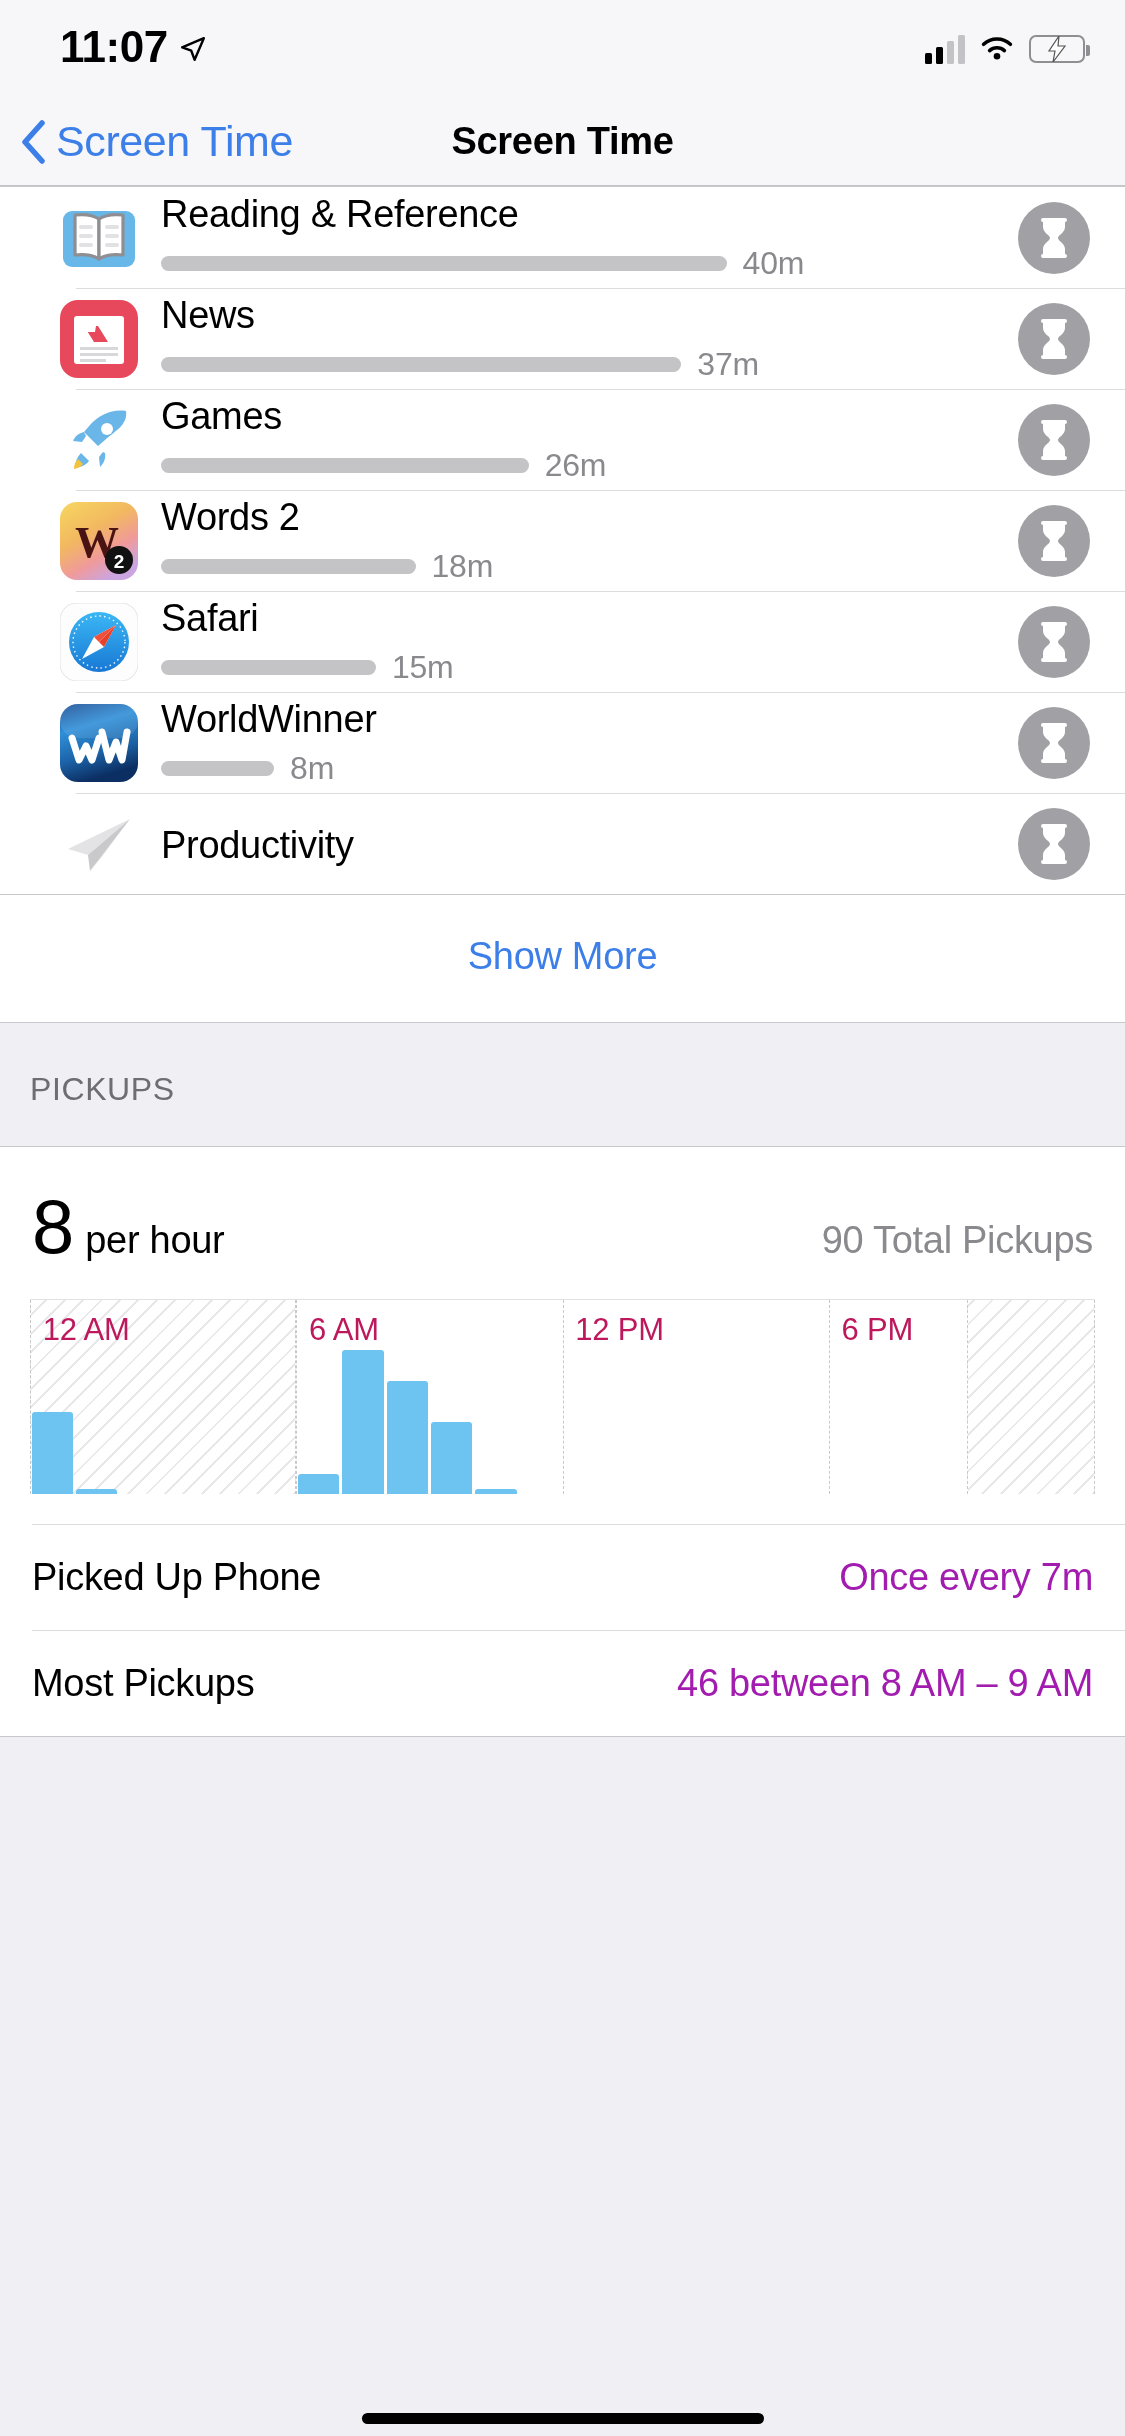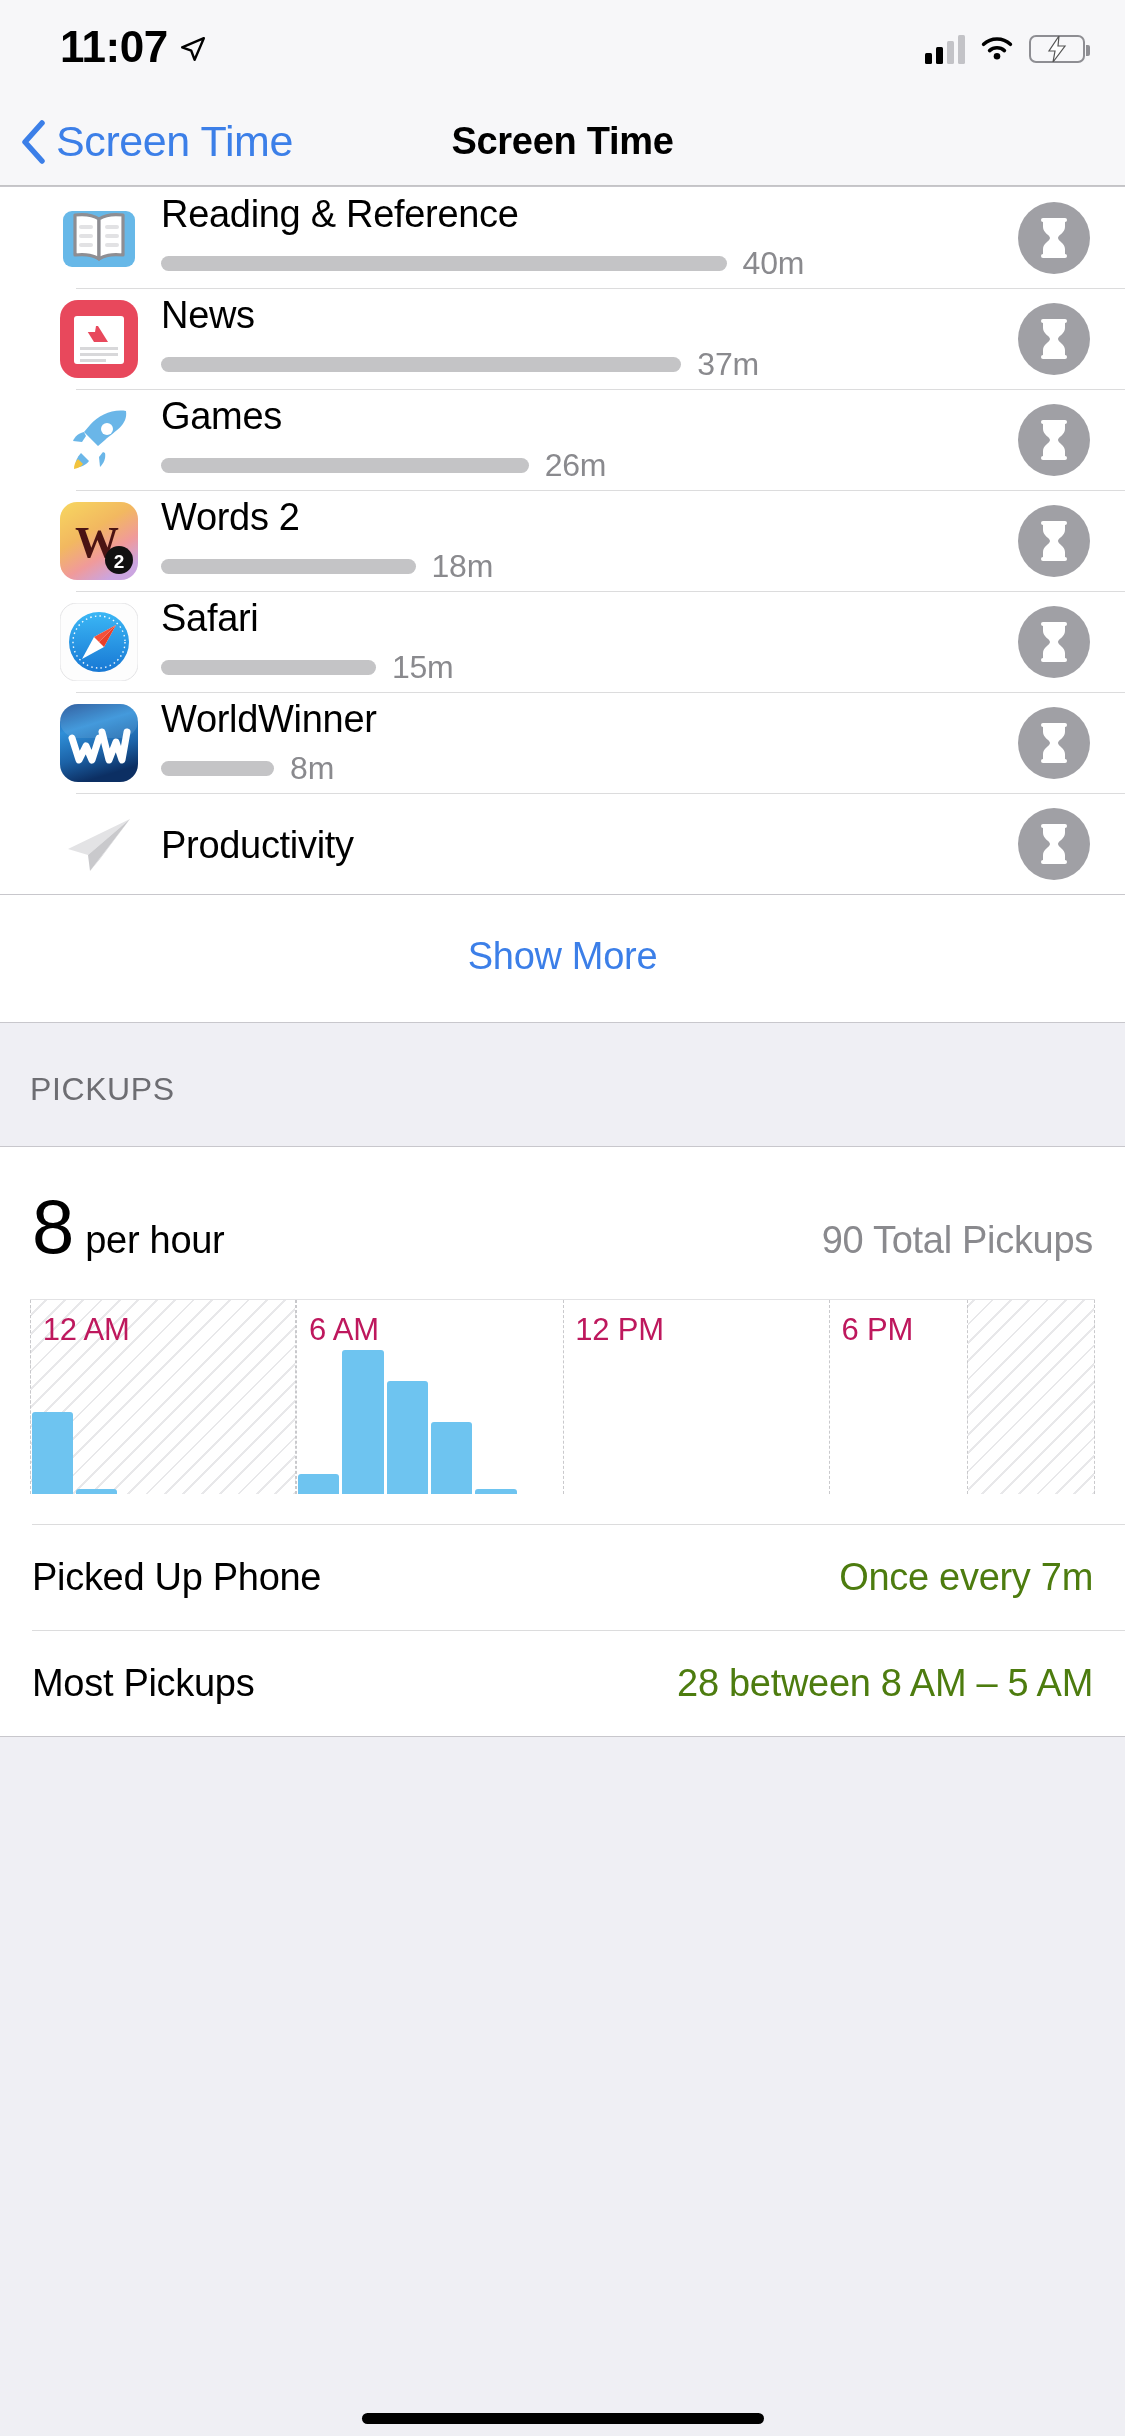"Once every 7m" .kv-v { color: #4d7c0f -> #a21caf }
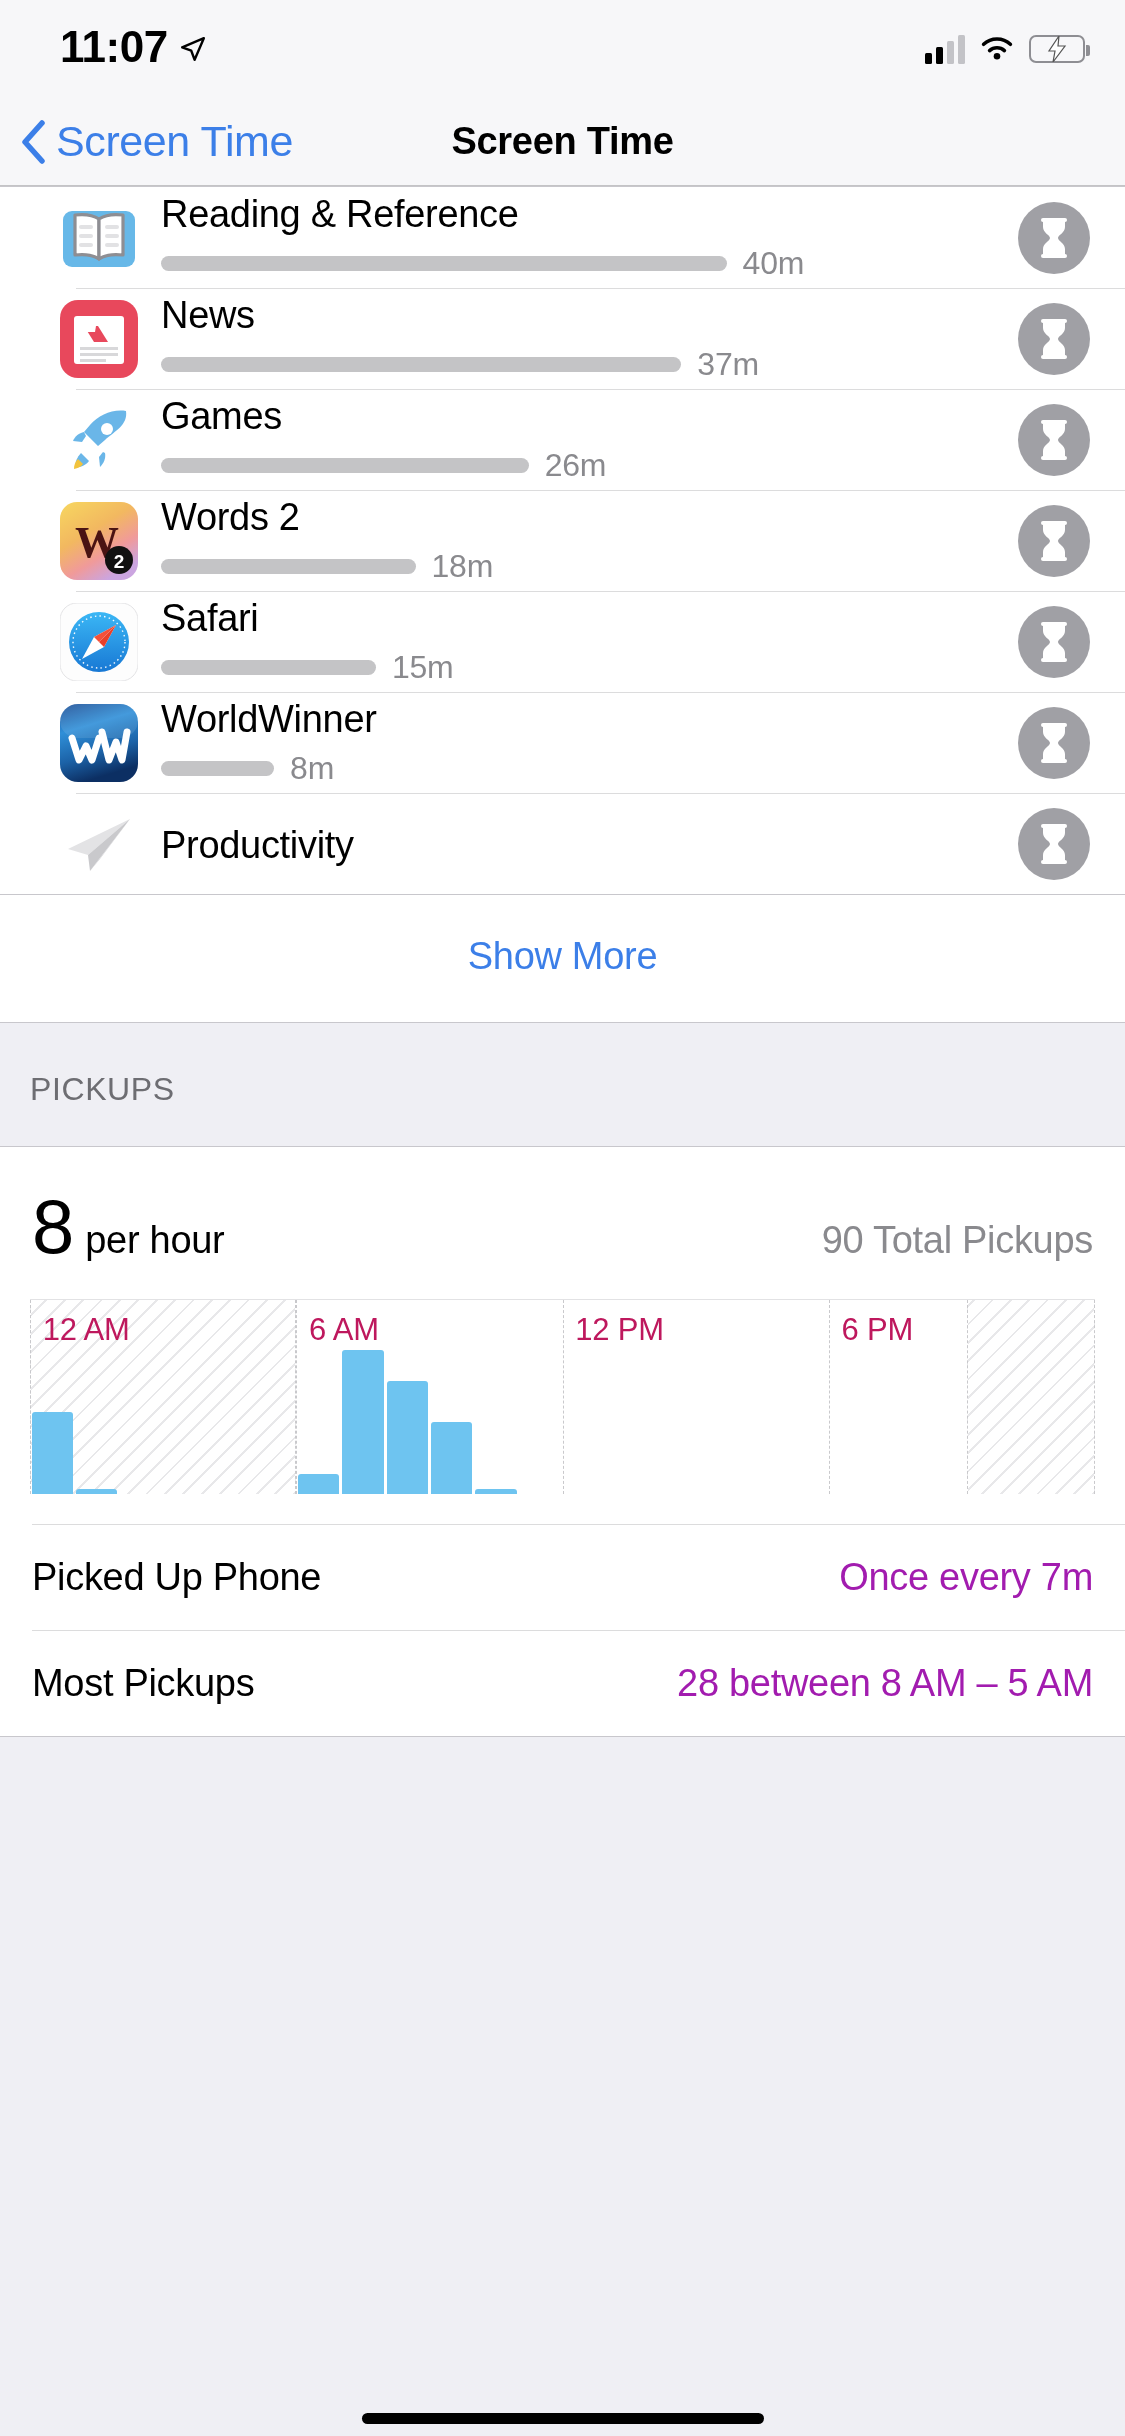"28 between 8 AM –" span.kv-v { text: 28 between 8 AM – 5 -> 46 between 8 AM – 9 }
